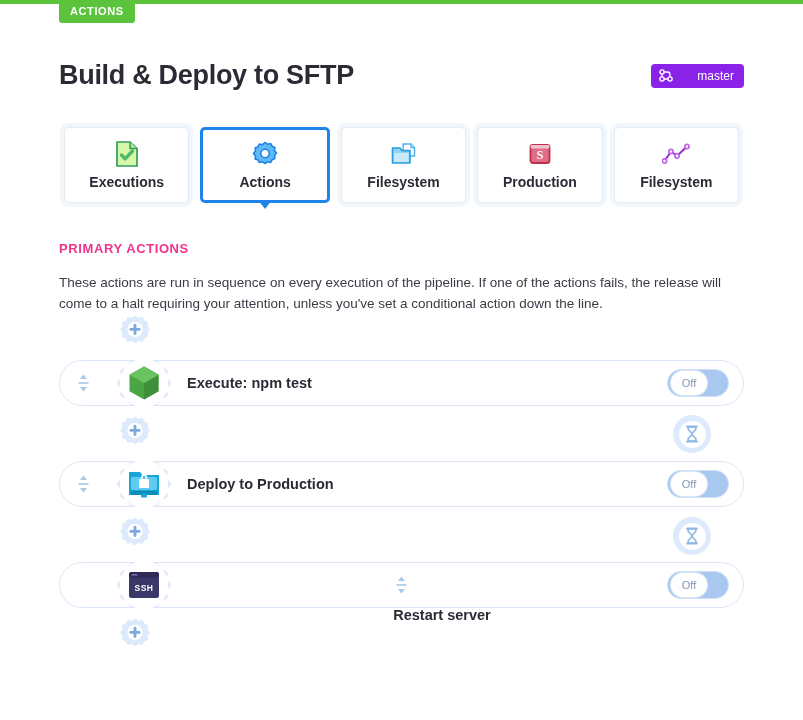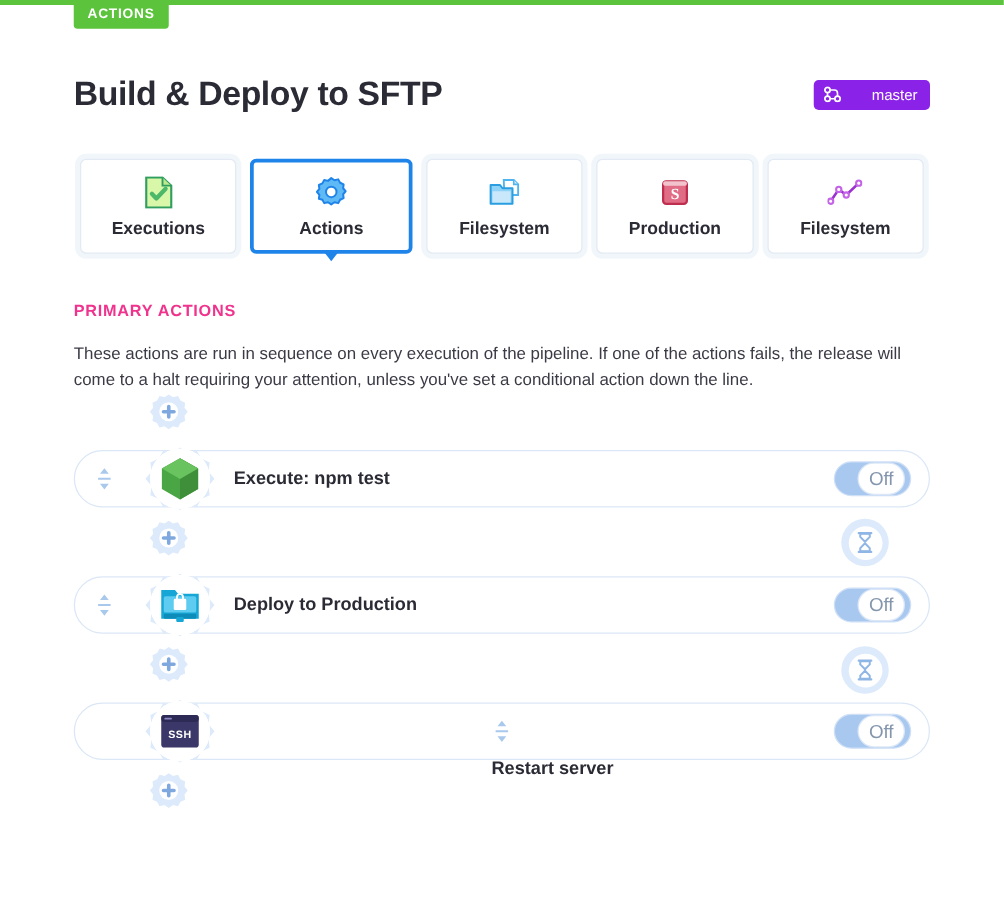"Off" .toggle-knob { font-size: 15px -> 11px; margin-left: 19px -> 3px }
